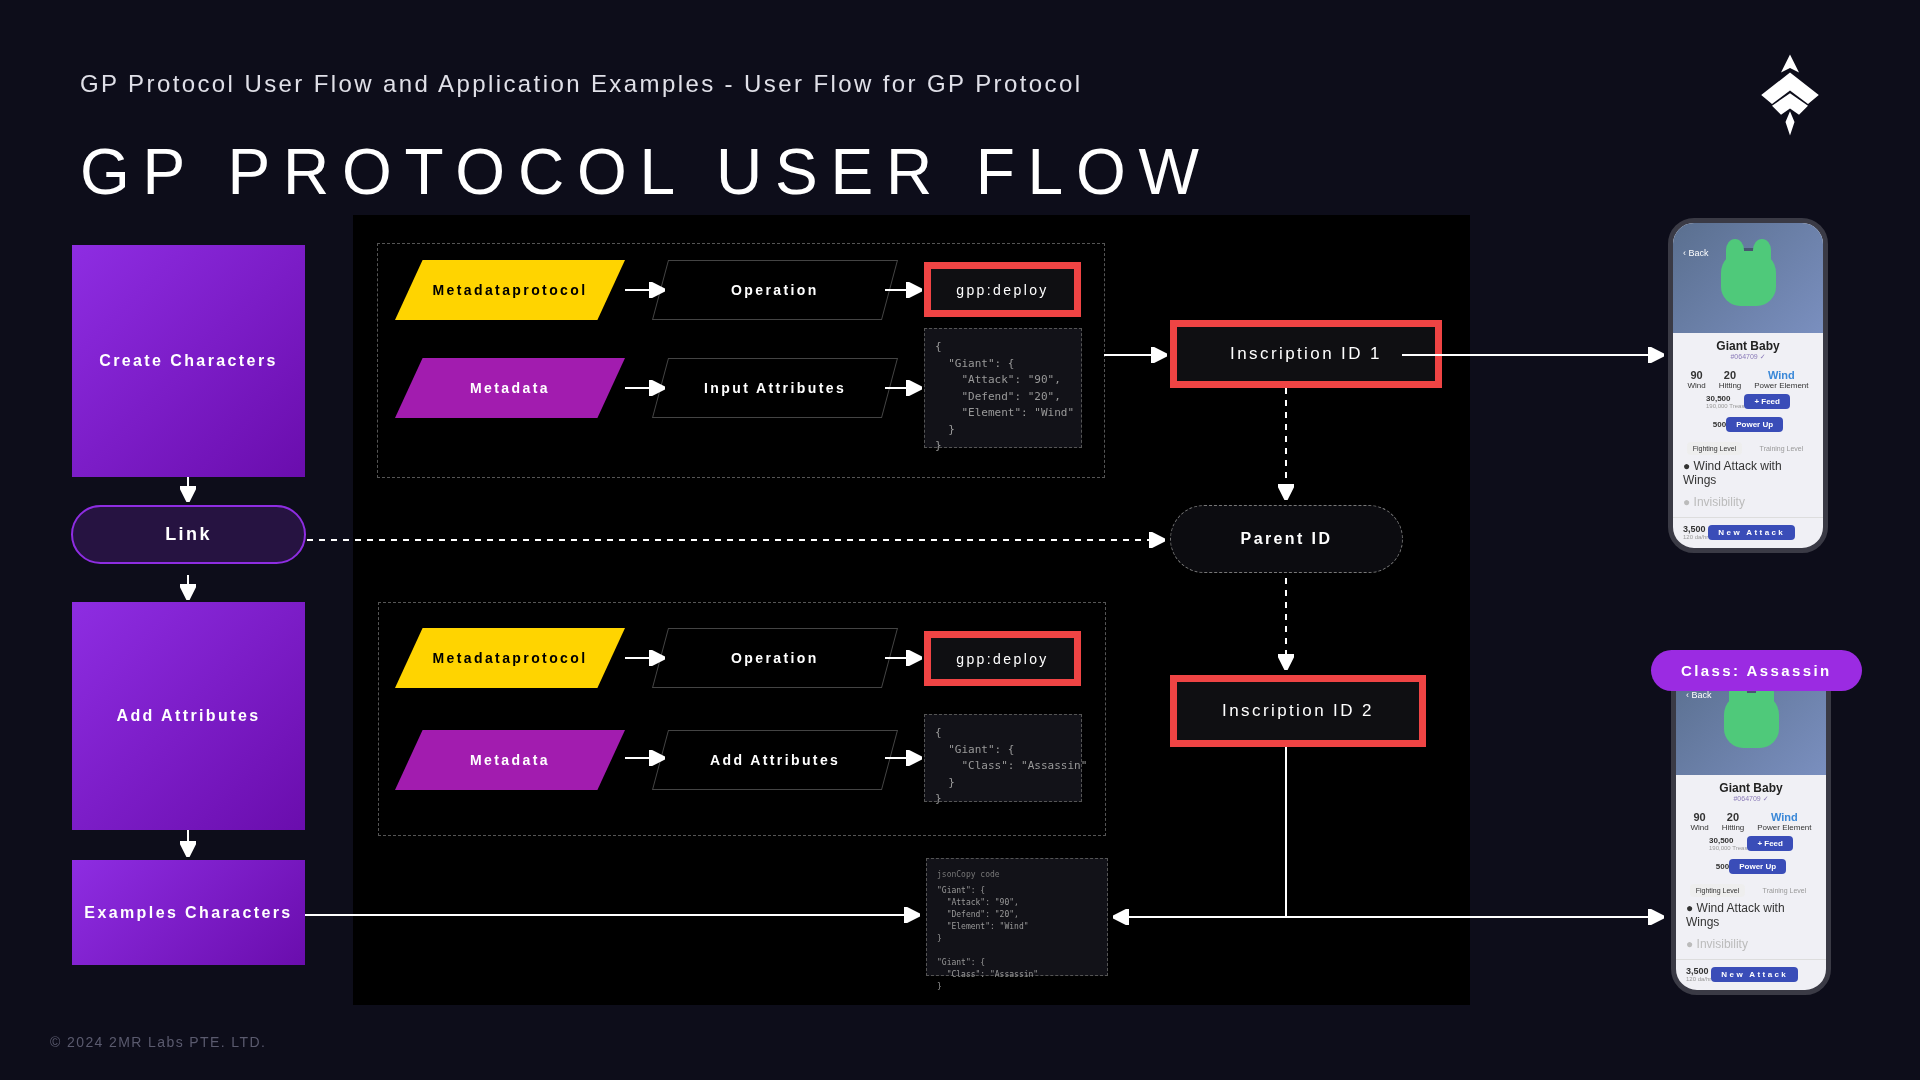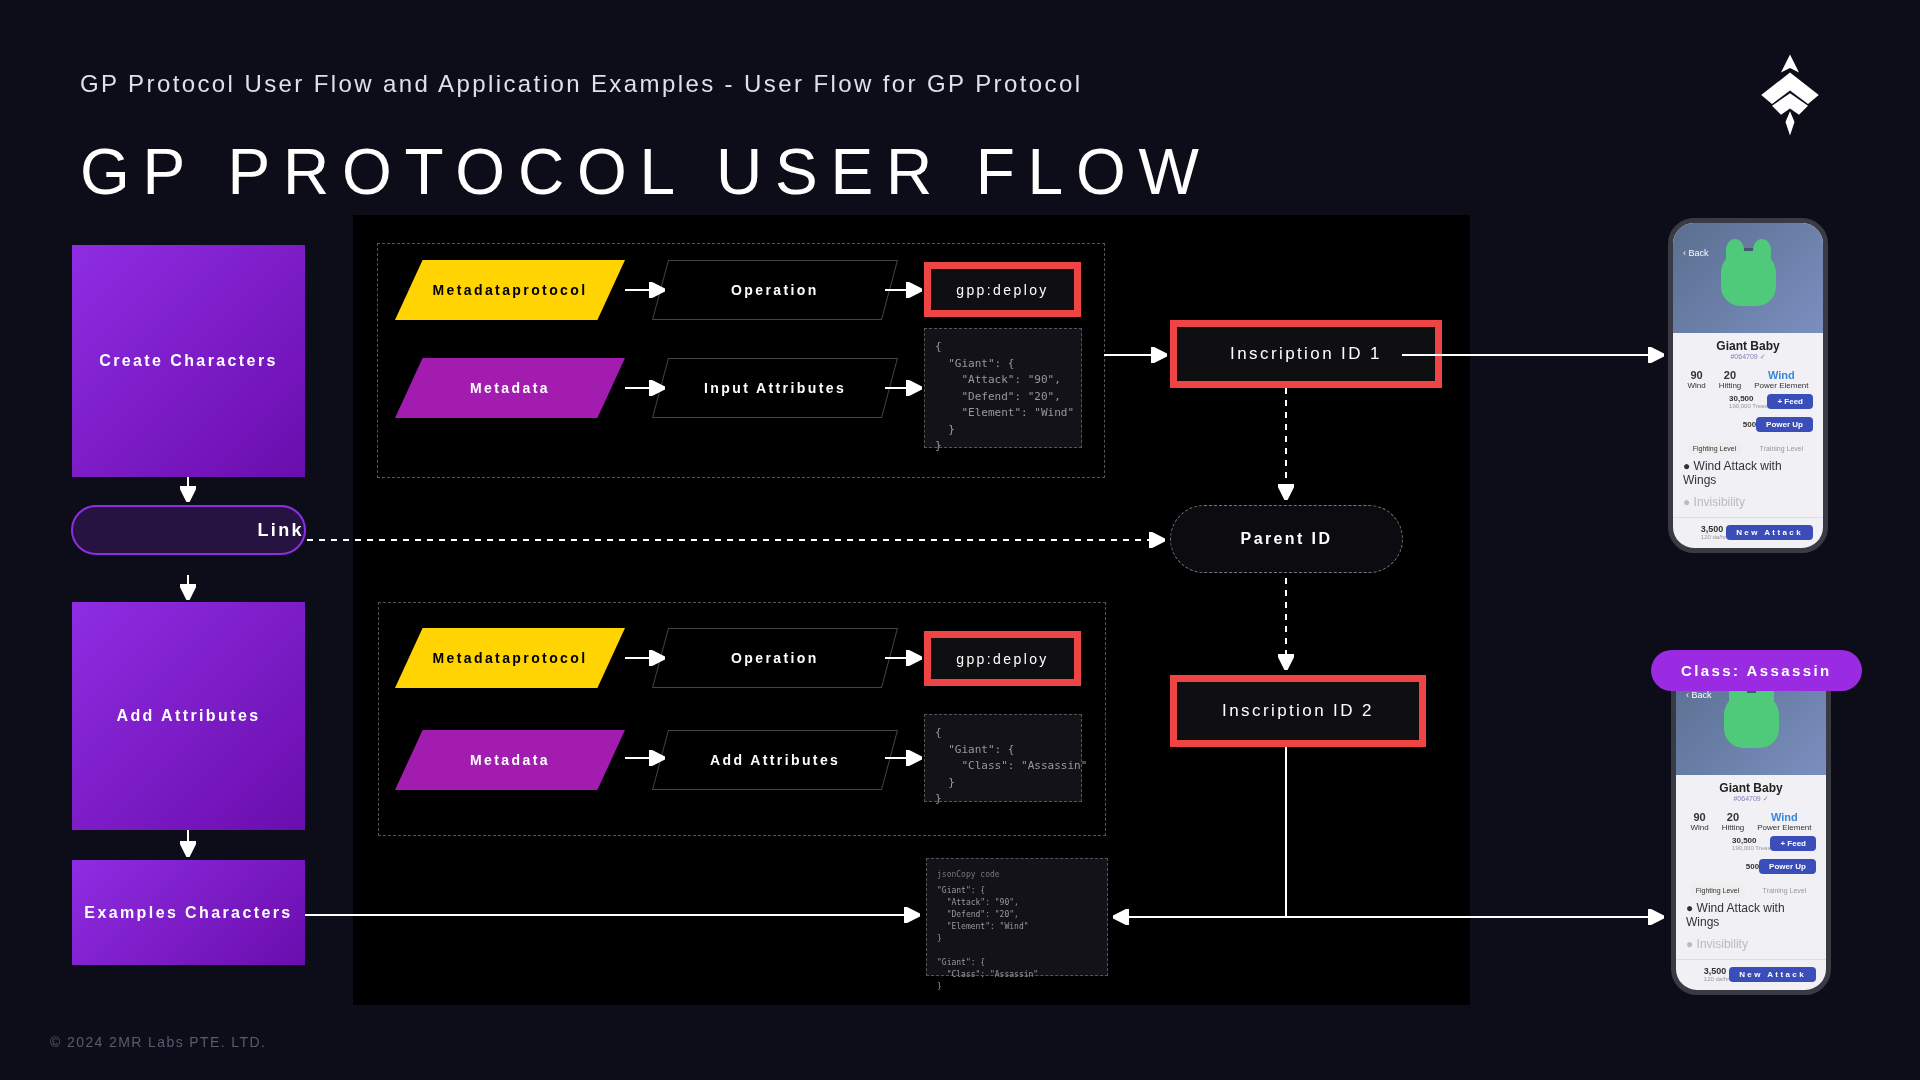"30,500" .phone-row { justify-content: flex-end -> center }
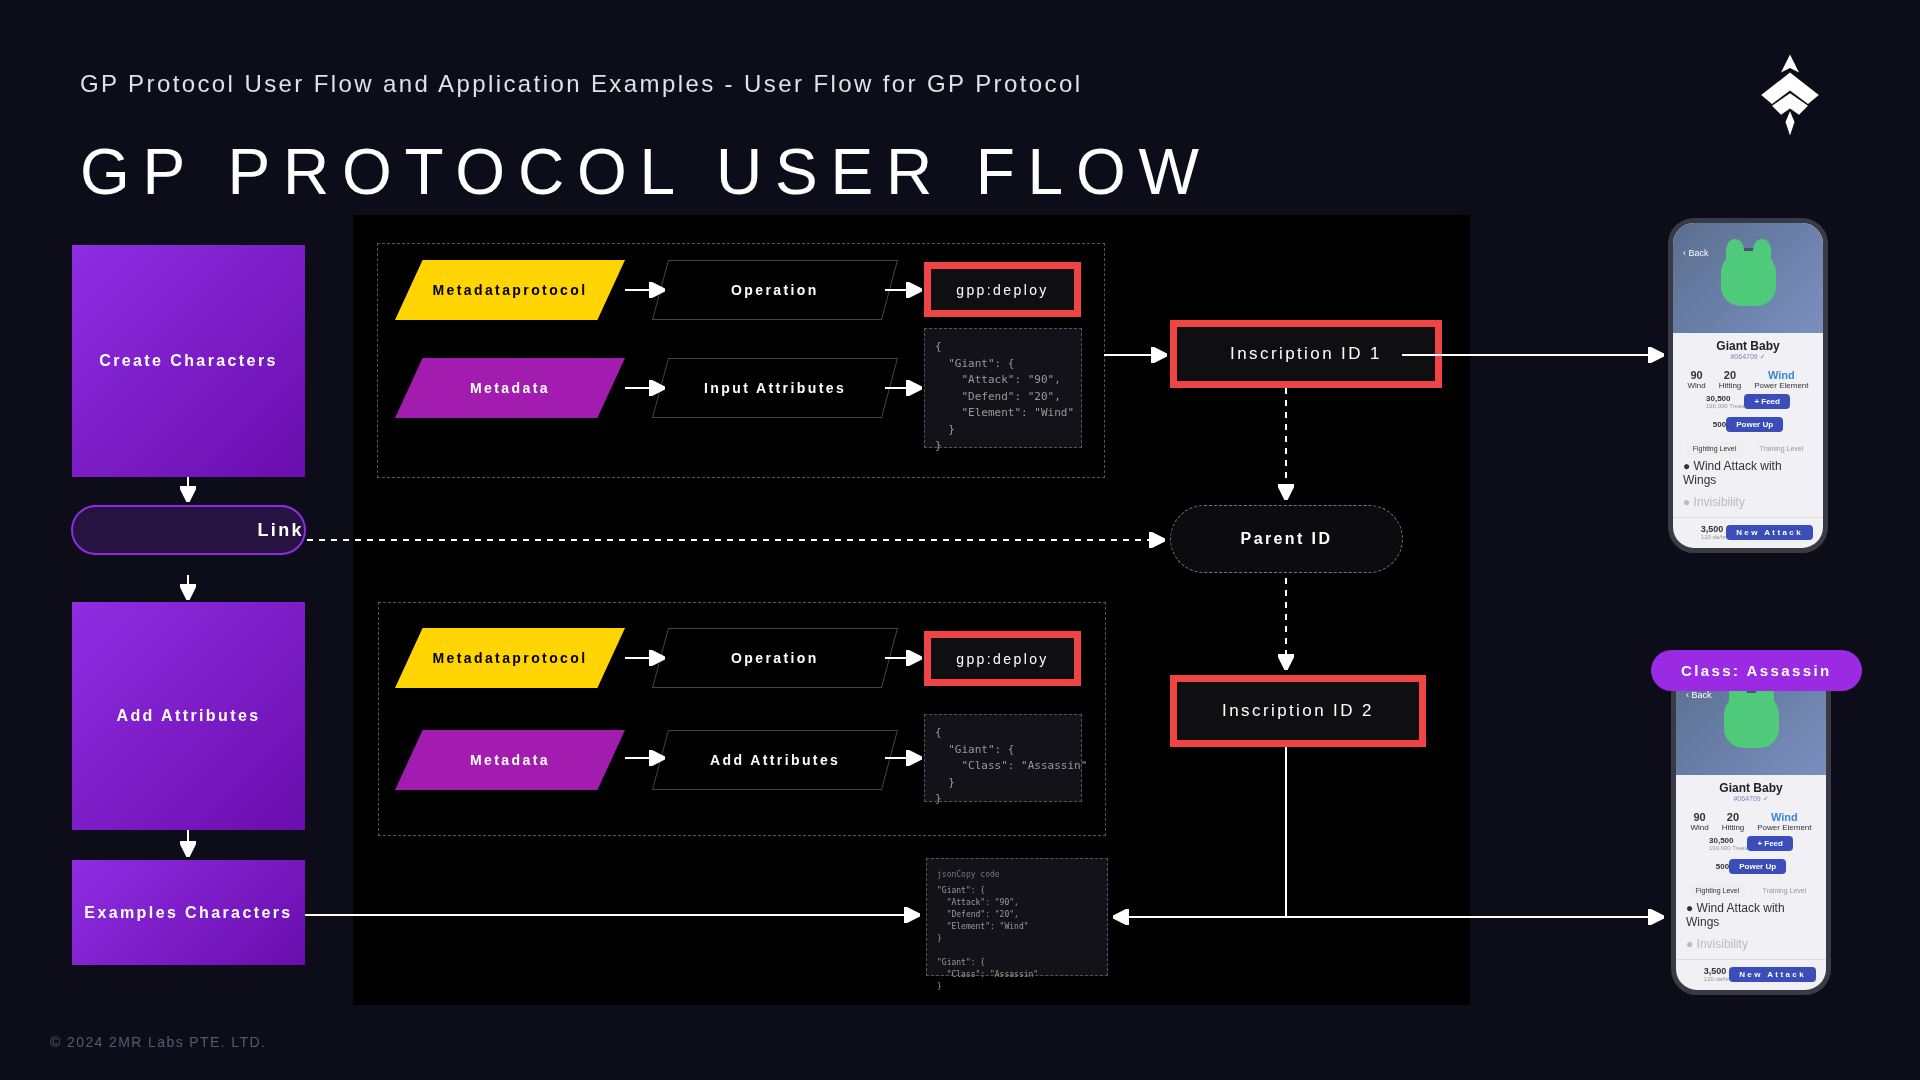"Link" .link-oval { height: 50px -> 59px; justify-content: flex-end -> center }
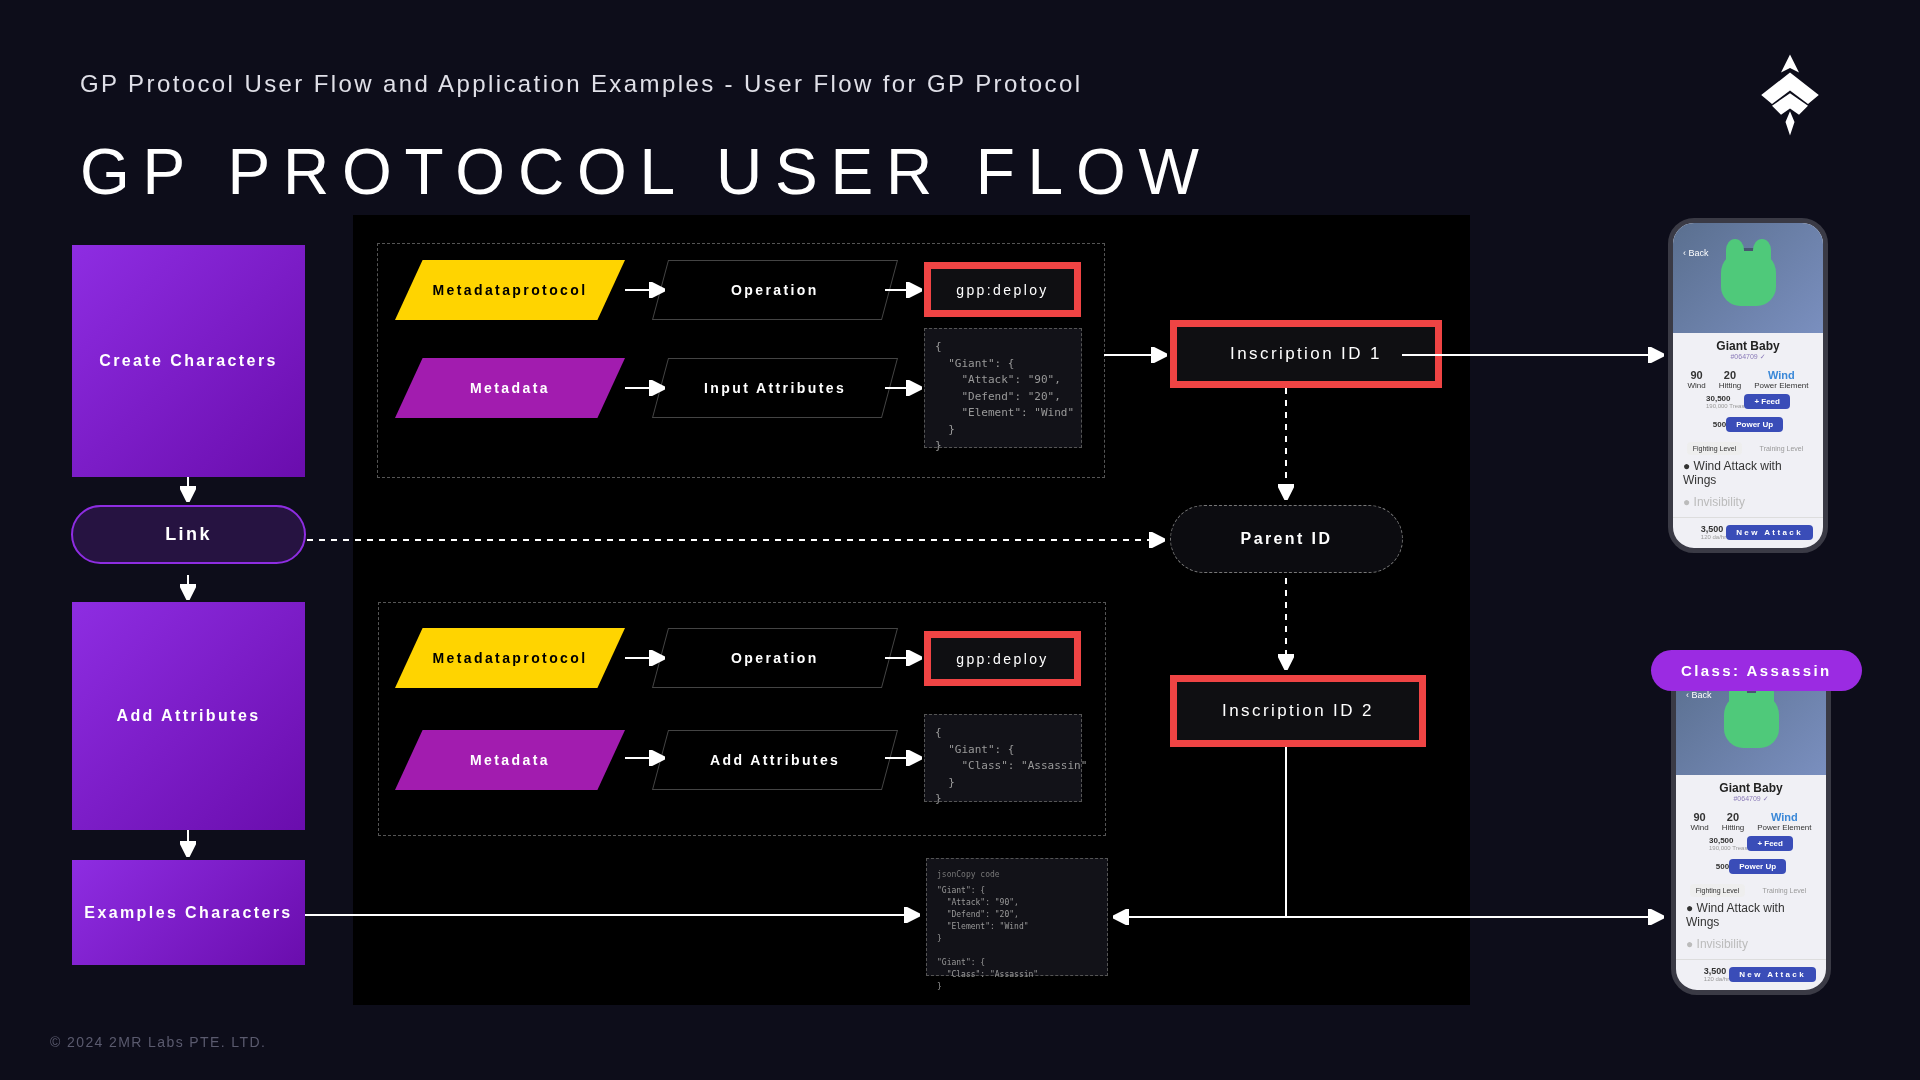"3,500" .phone-bottom { justify-content: flex-end -> flex-start }
